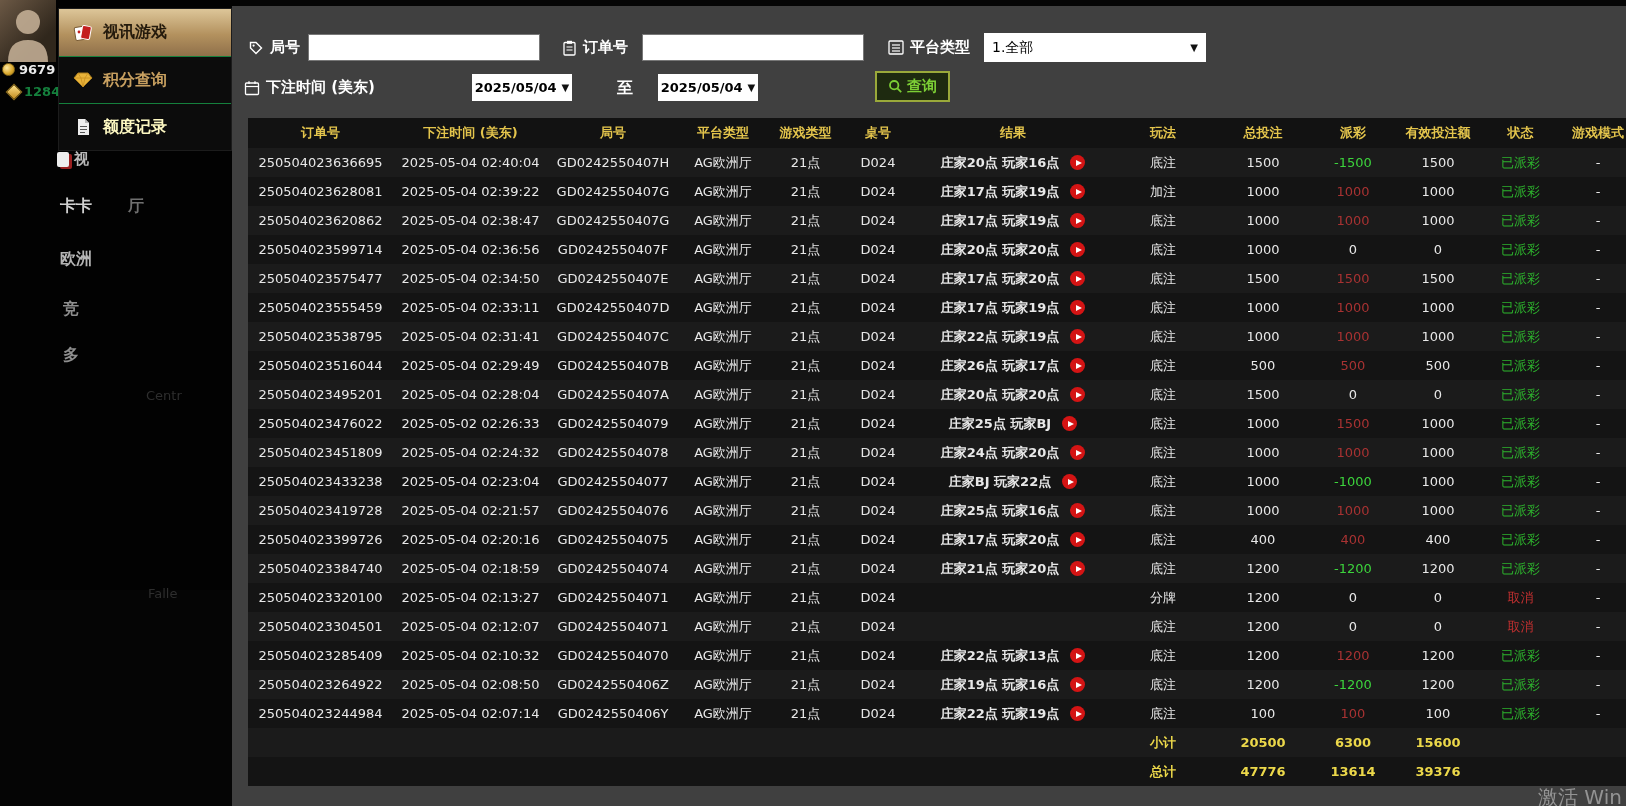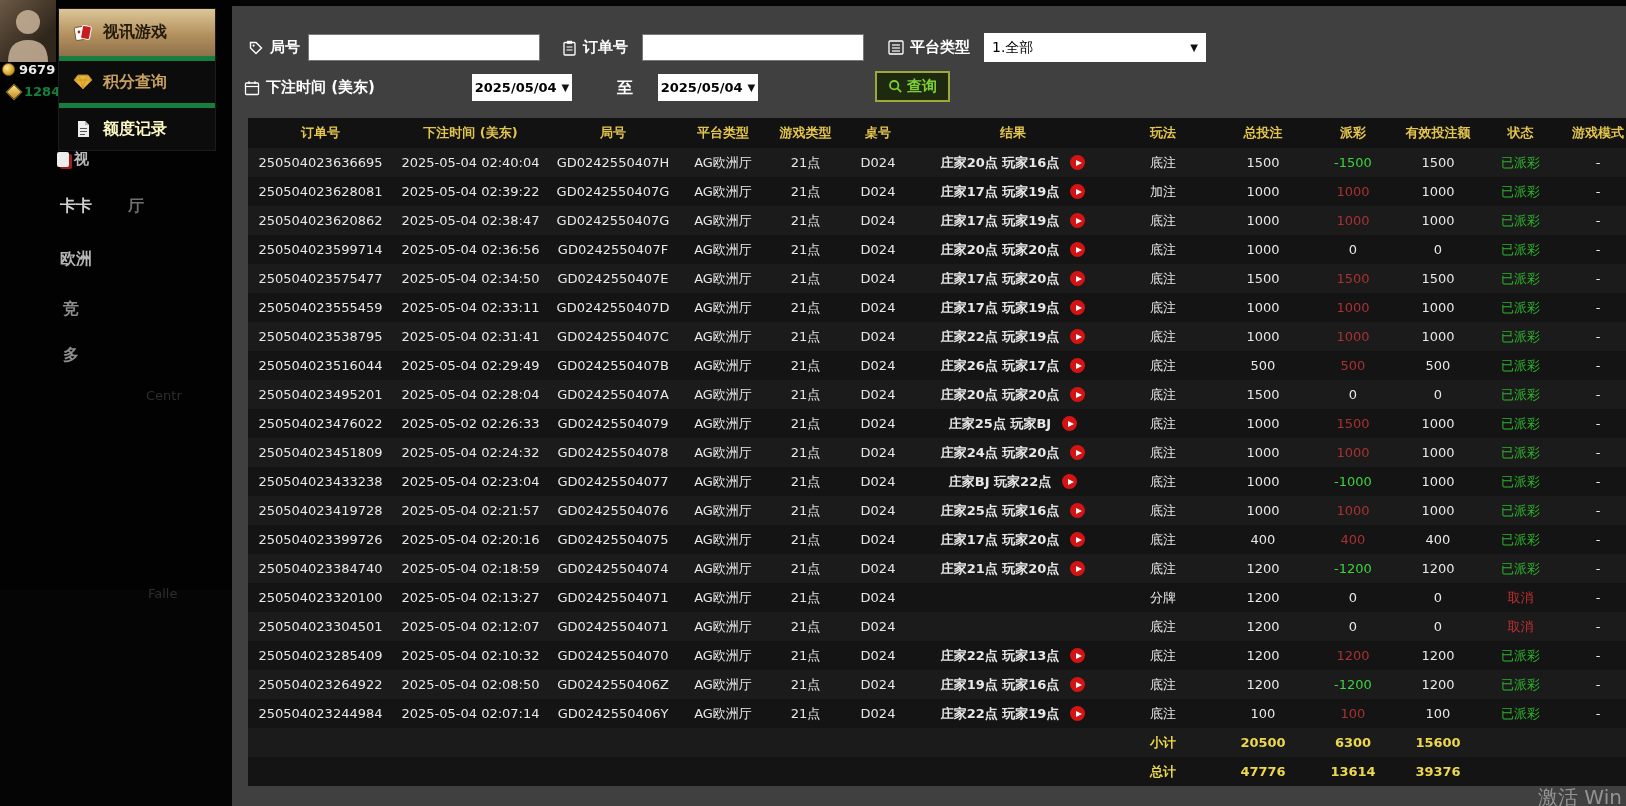"视讯游戏" .sidebar { width: 158px -> 174px }
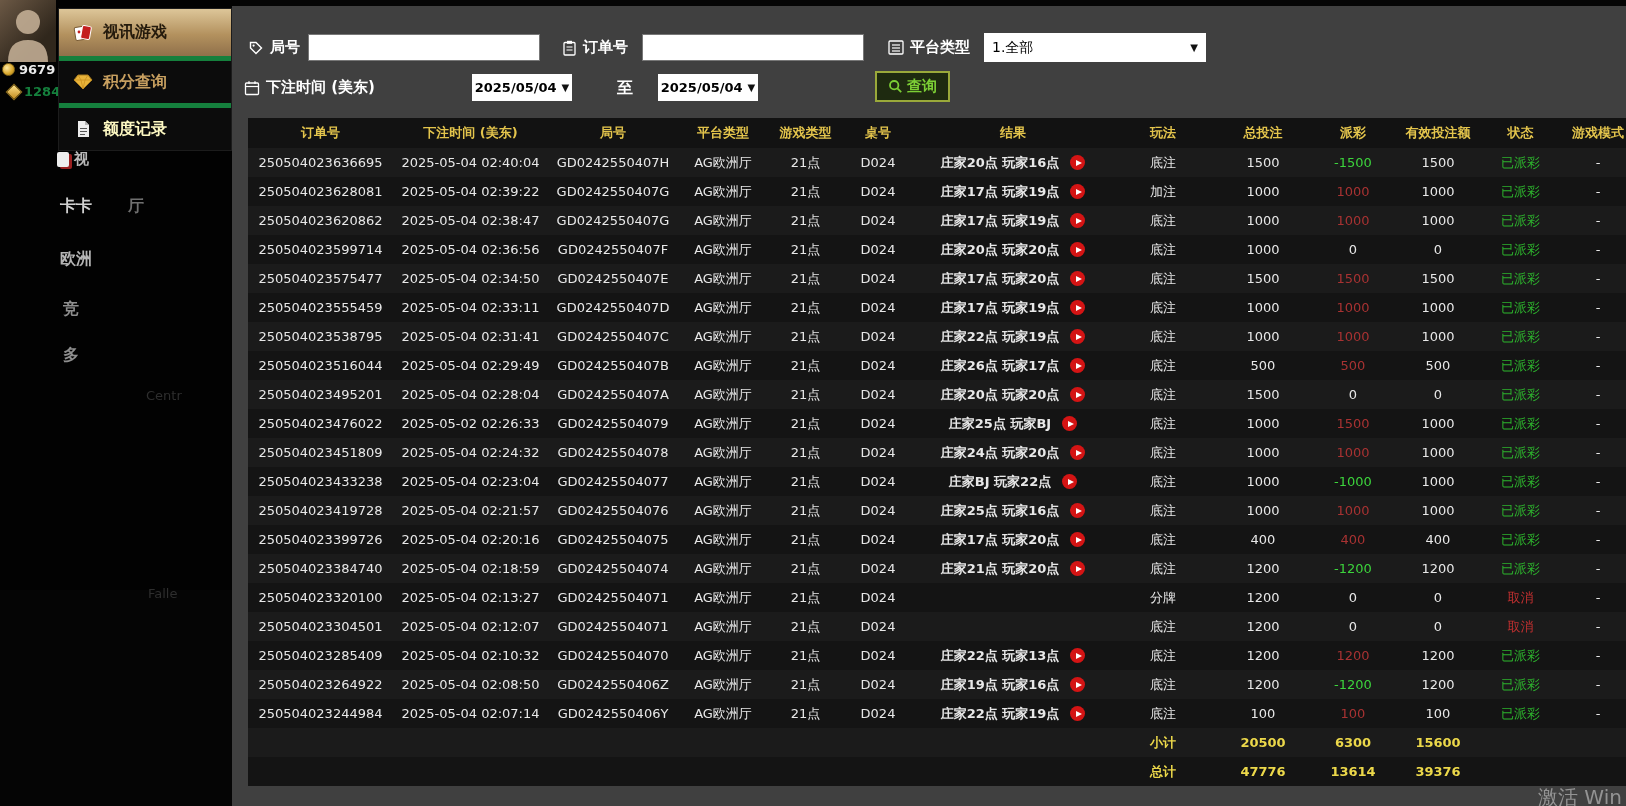"积分查询" .side-item { border-top: 5px solid #15803d -> 1px solid #15803d }
